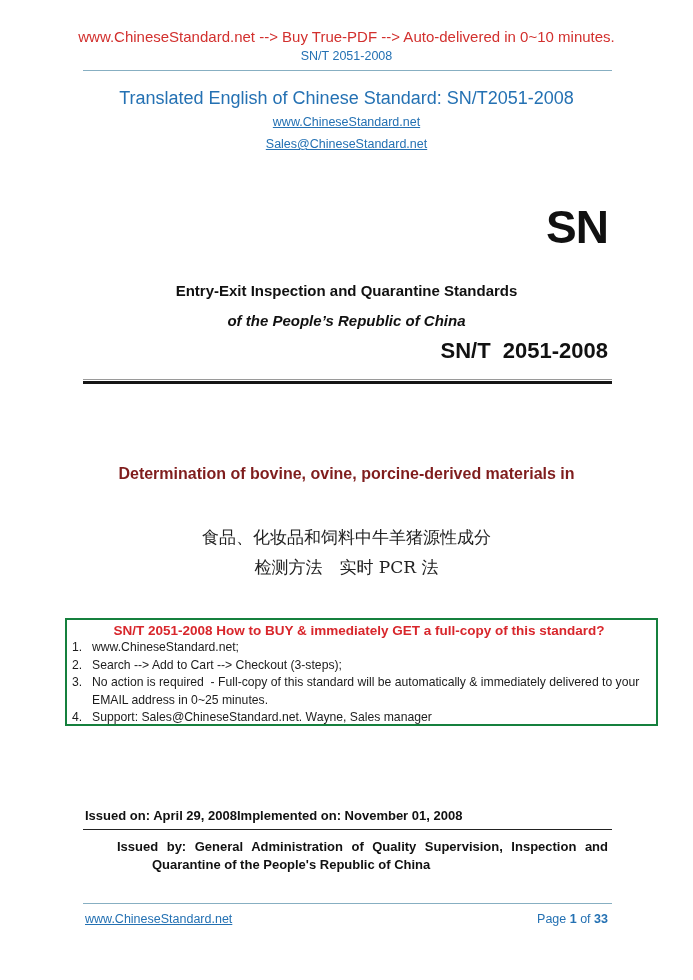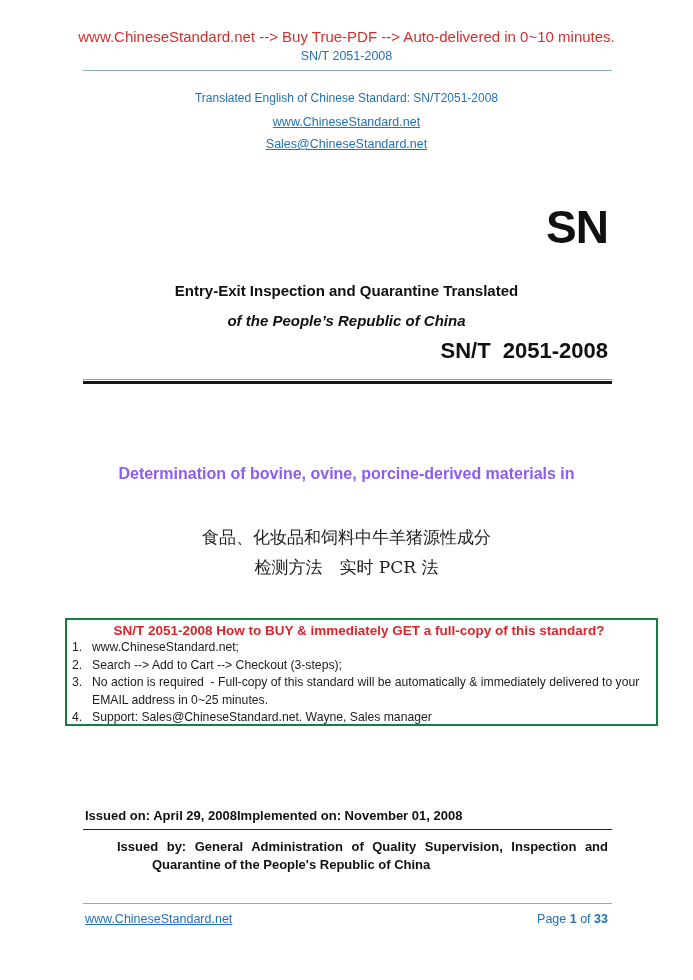"Translated English of Chinese Standard:" .translated { font-size: 12px -> 18px }
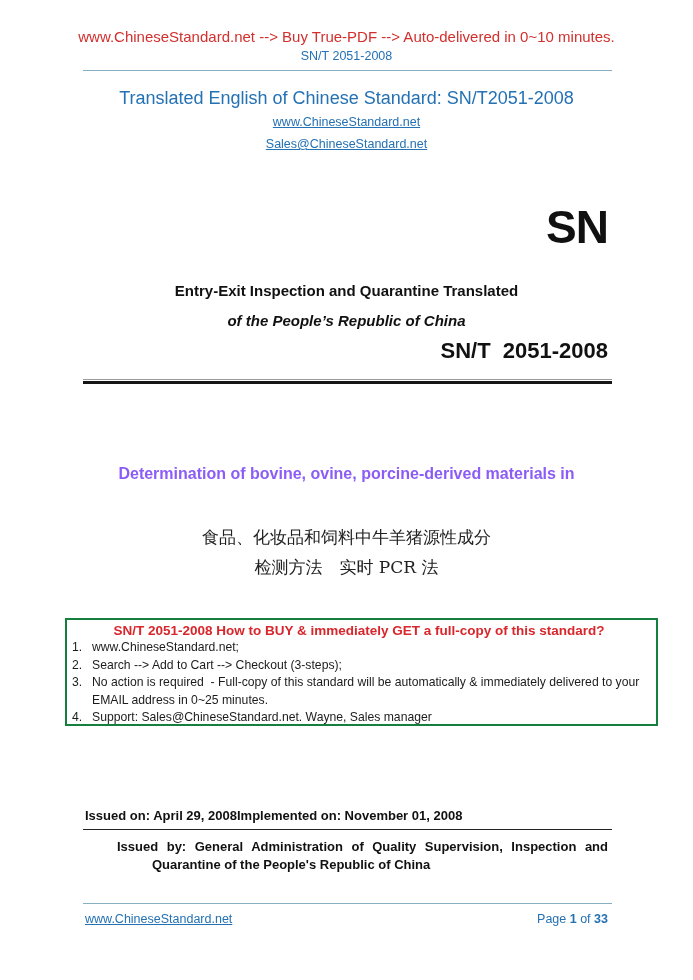"Entry-Exit Inspection and Quarantine" div.abs { text: Translated -> Standards }
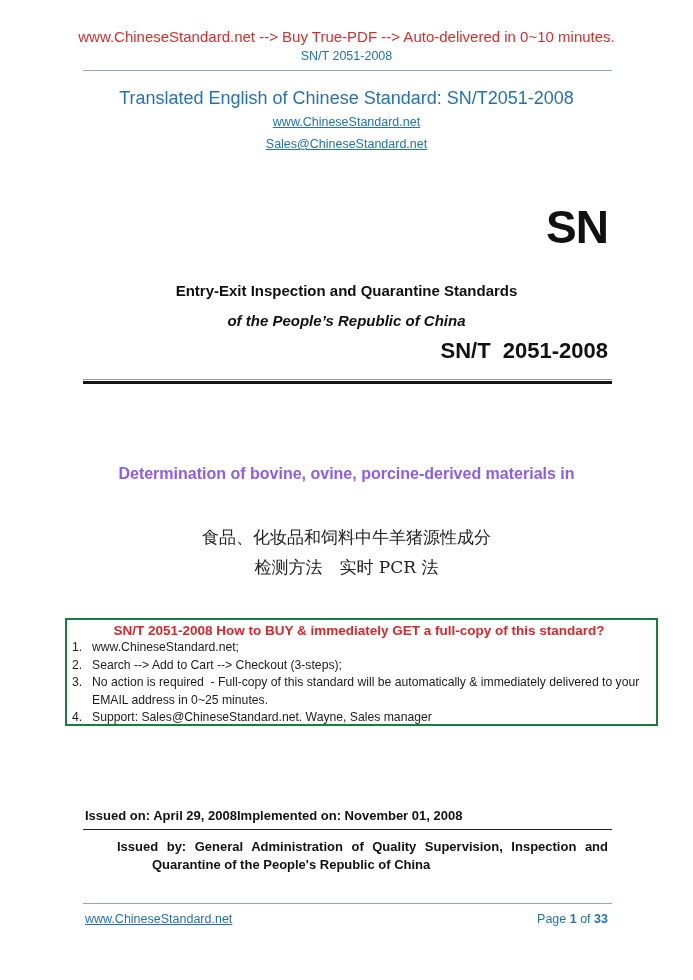"Determination of bovine, ovine," .doc-title { color: #8b5cf6 -> #7f1d1d }
